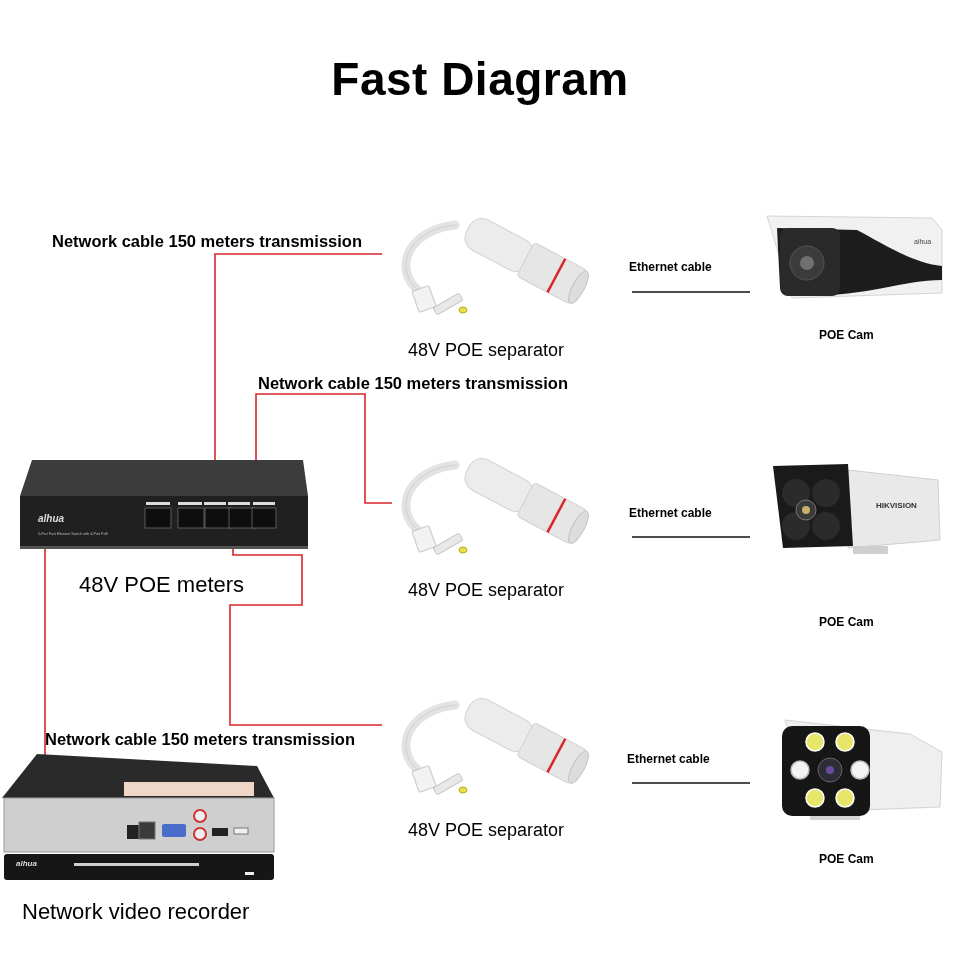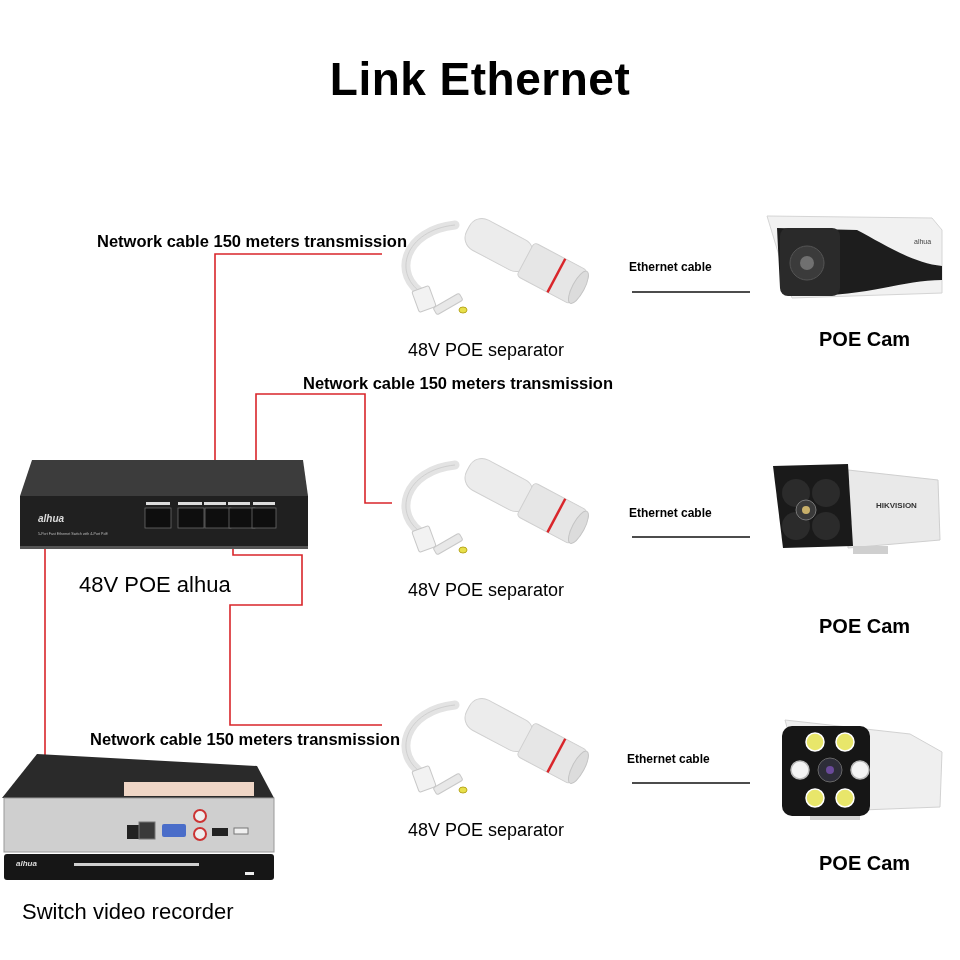"Link Ethernet" div.abs { text: Link Ethernet -> Fast Diagram }
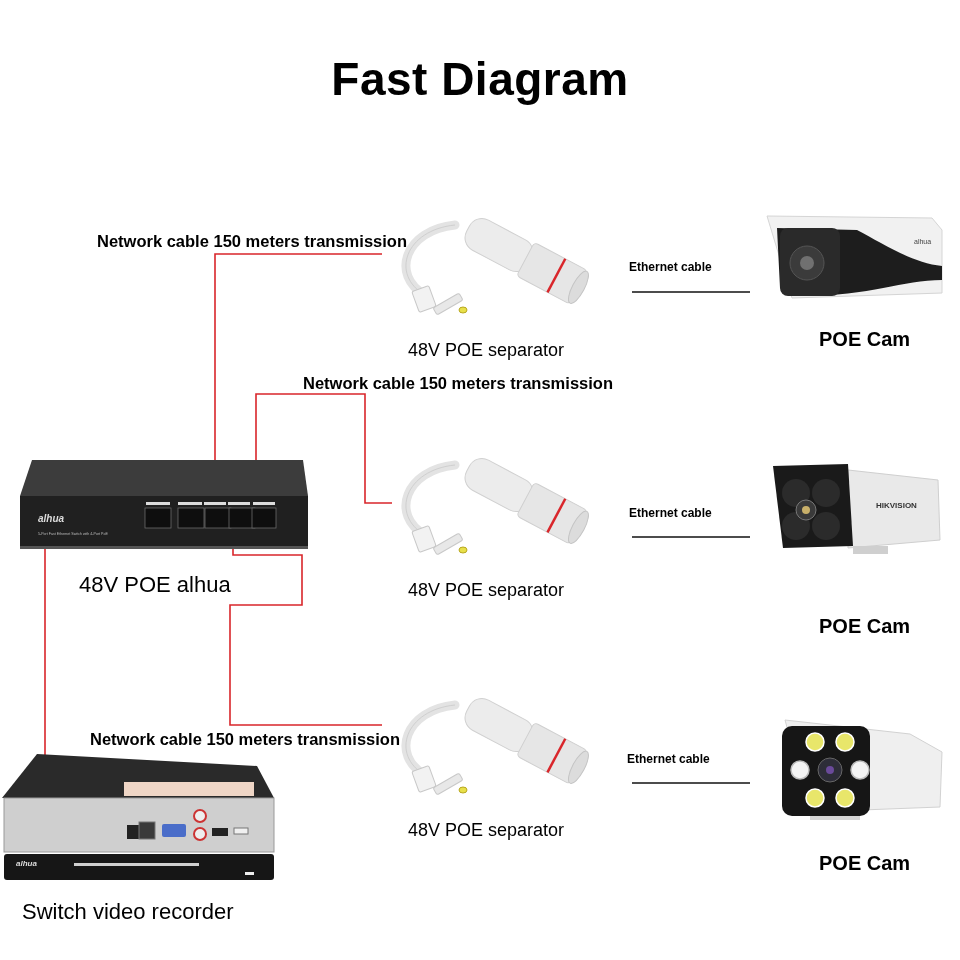"Network cable 150 meters transmission" .cable-label { margin-left: 45px -> none }
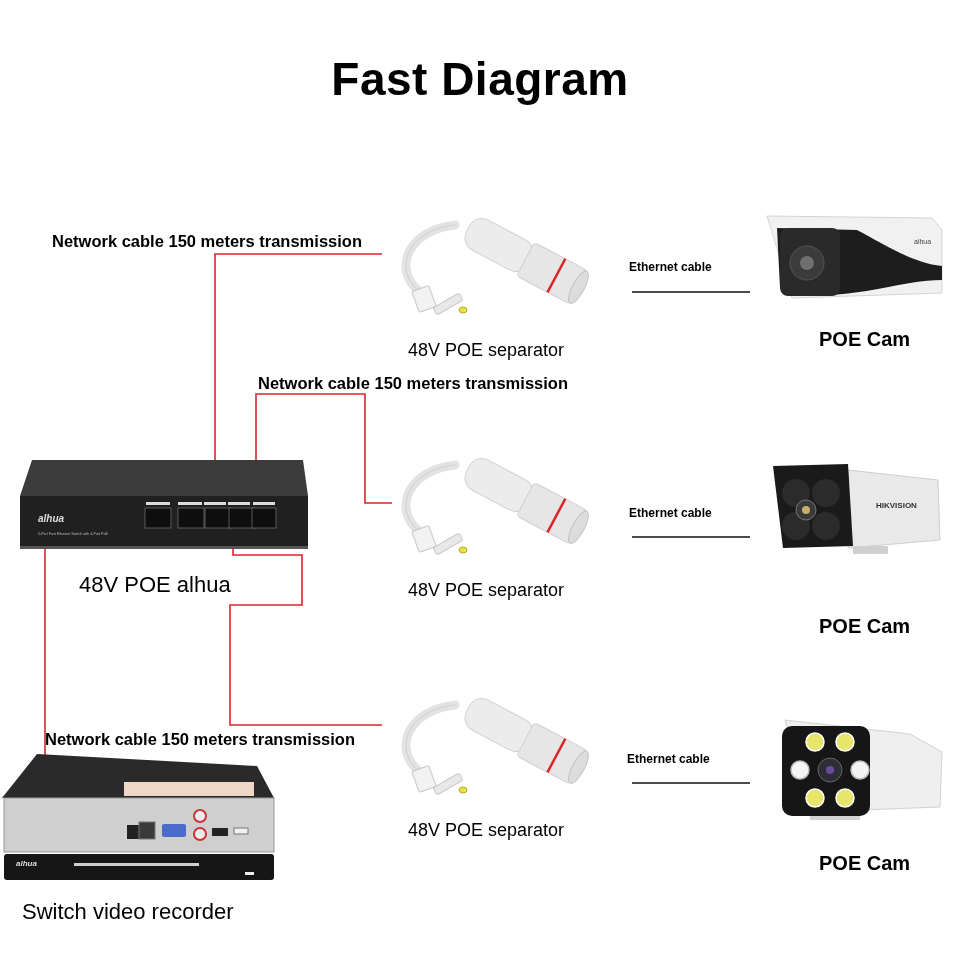"POE Cam" .cam-label { font-size: 20px -> 12px }
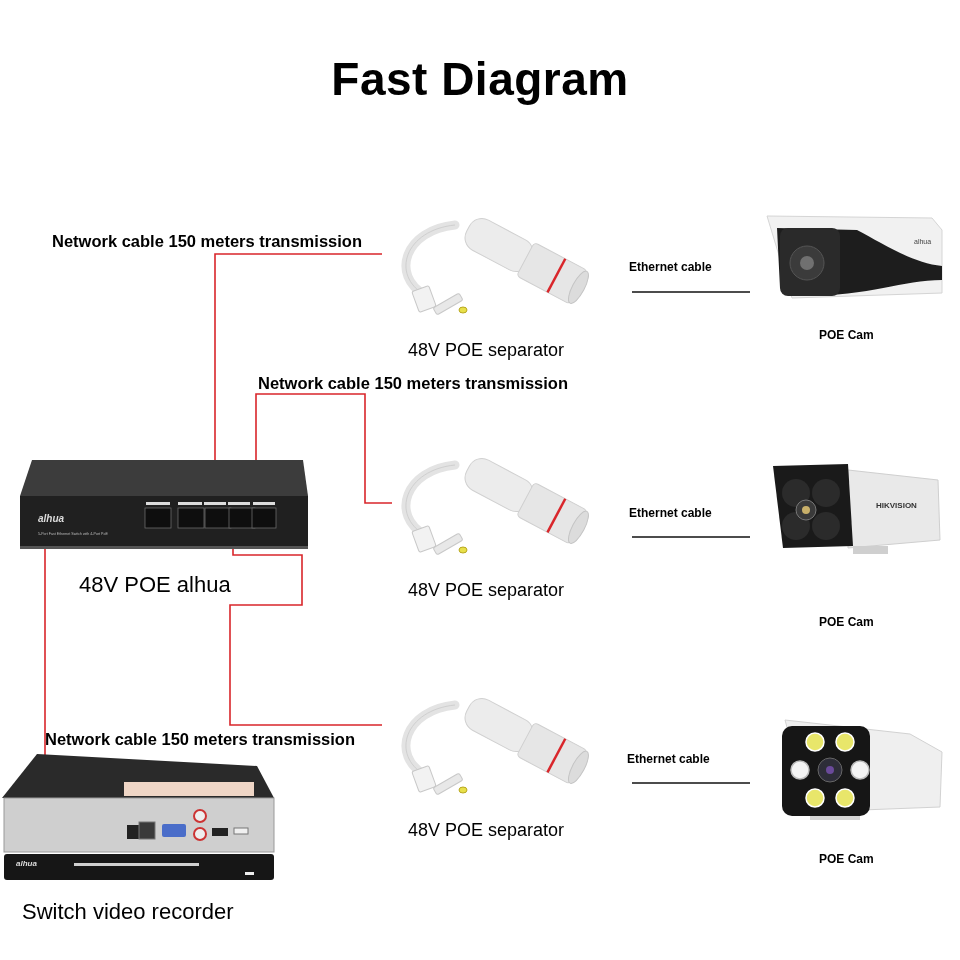"48V POE alhua" div.abs { text: alhua -> meters }
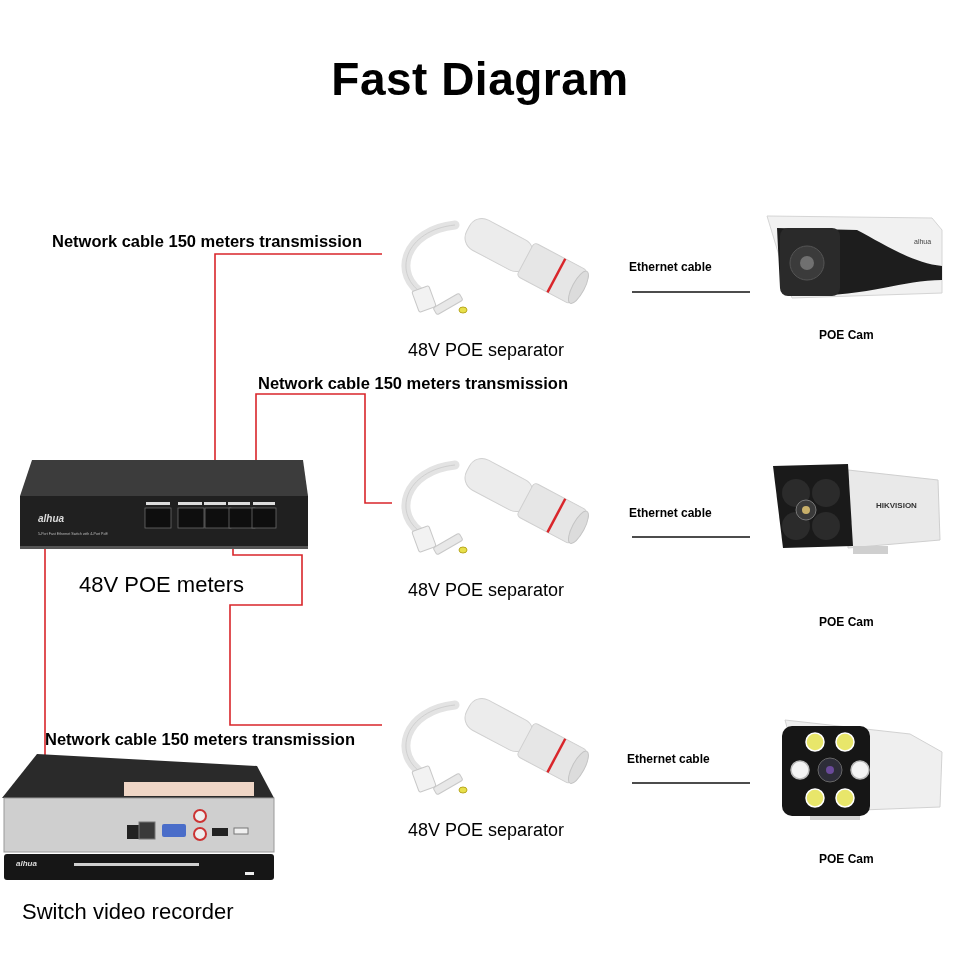"Switch video recorder" div.abs { text: Switch -> Network }
